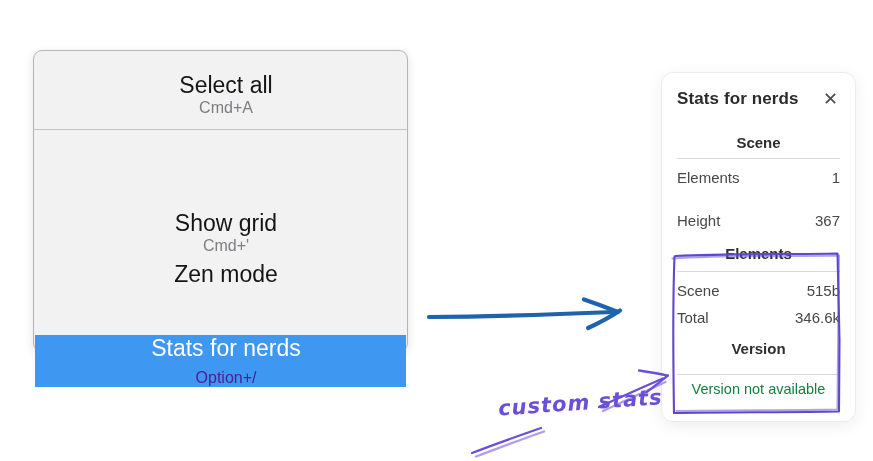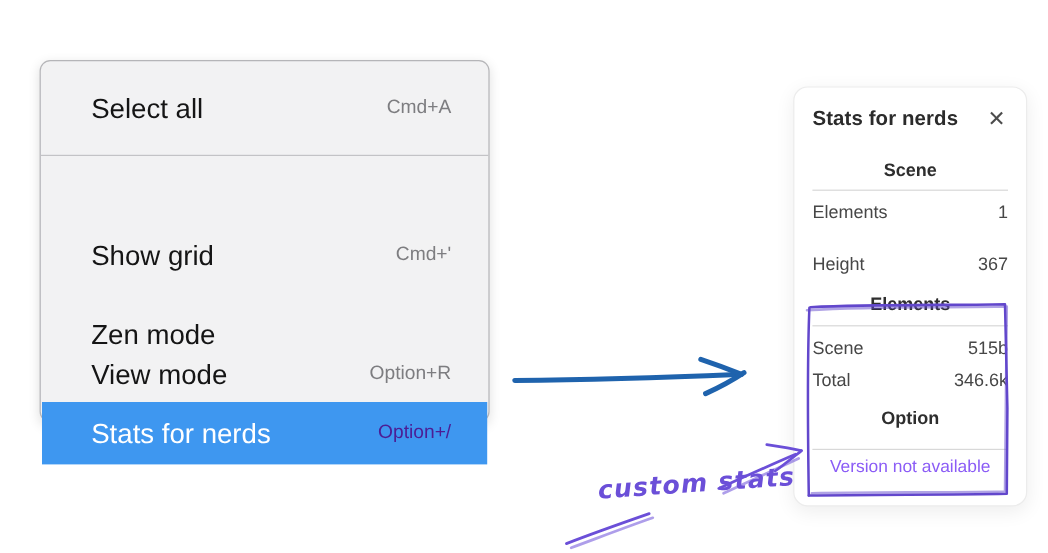"Select all" .menu-item { flex-direction: none -> column }
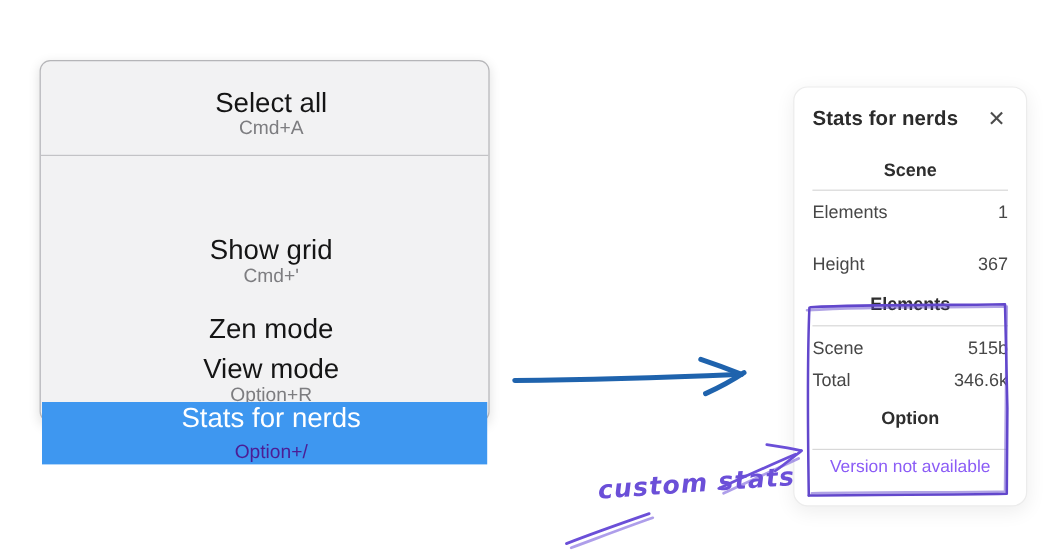"Show grid" div.menu-item { top: 144px -> 159px }
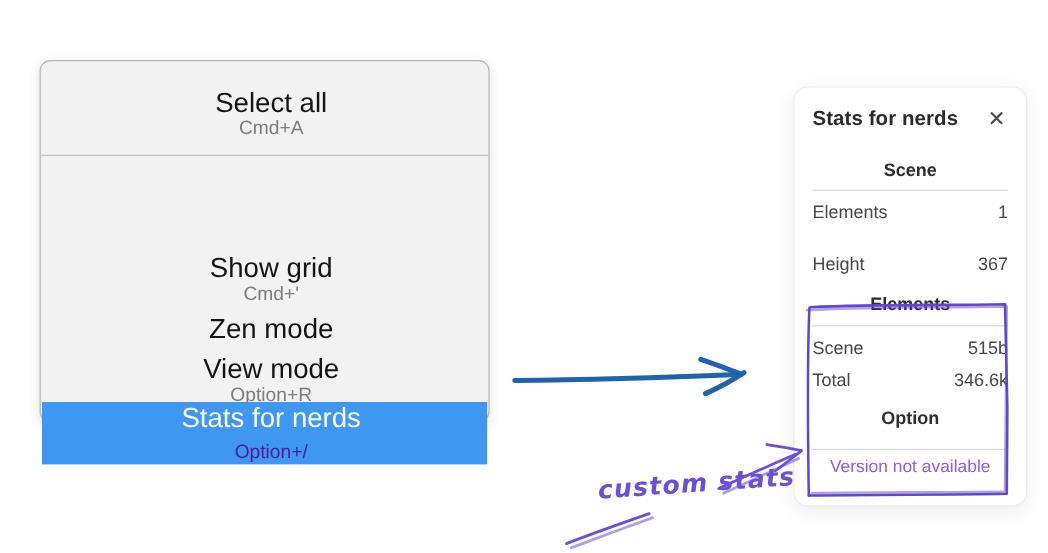"View mode" div.menu-item { html: <div> <span>View mode</span> <span>Option+R</span> </div> -> none }
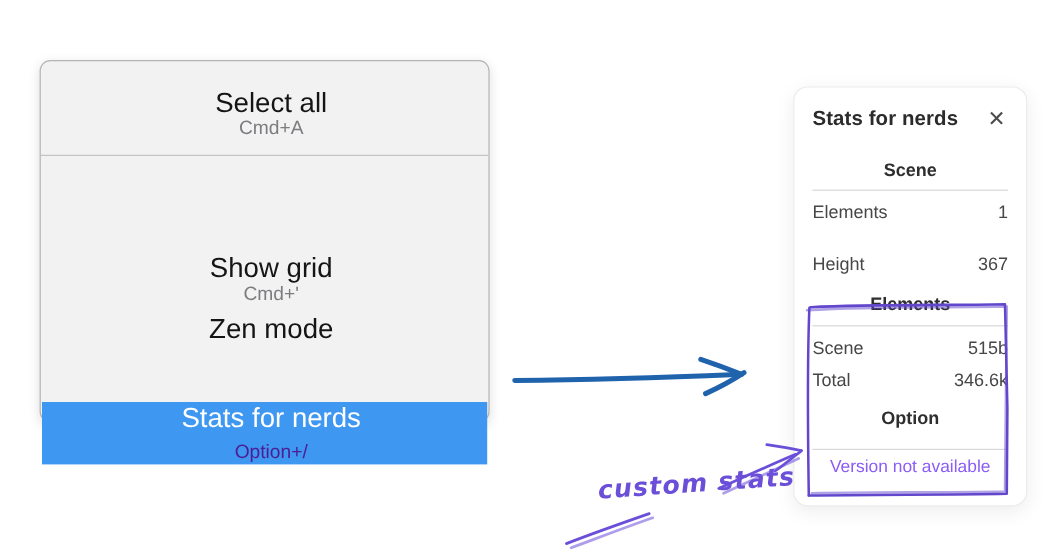"Option" div.section-heading { text: Option -> Version }
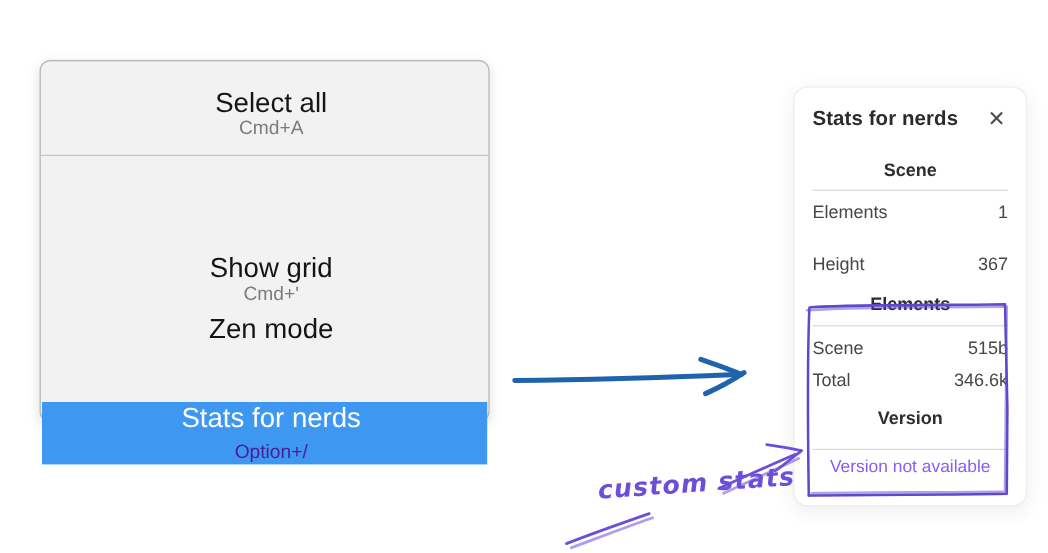"Version not available" .panel-note { color: #8b5cf6 -> #15803d }
